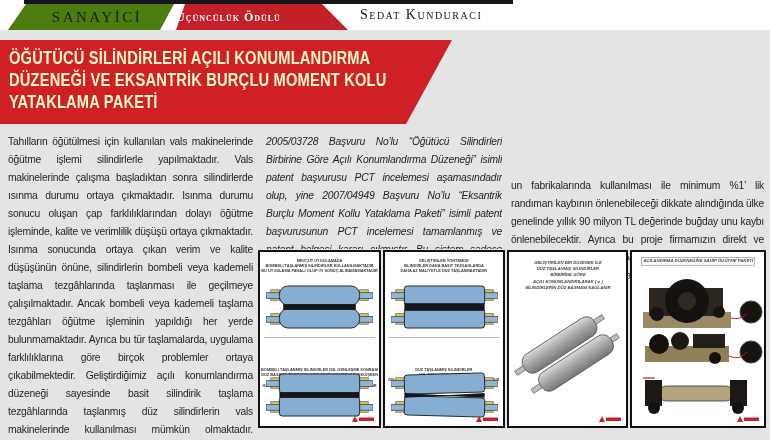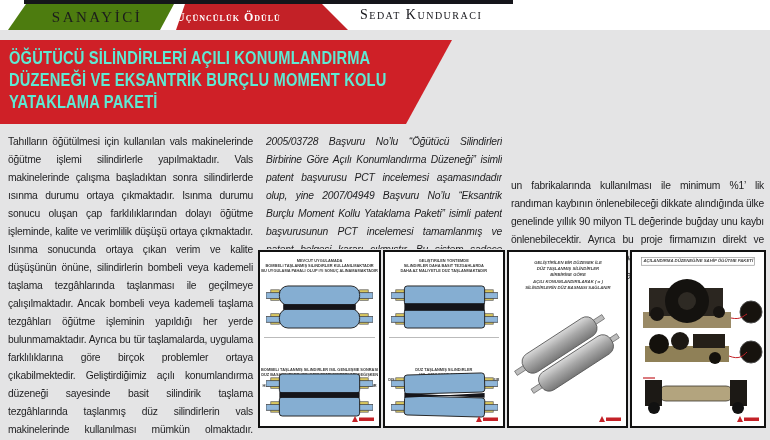"ÖĞÜTÜCÜ SİLİNDİRLERİ AÇILI KONUMLANDIRMA" .banner { color: #5eead4 -> #fef9c3 }
